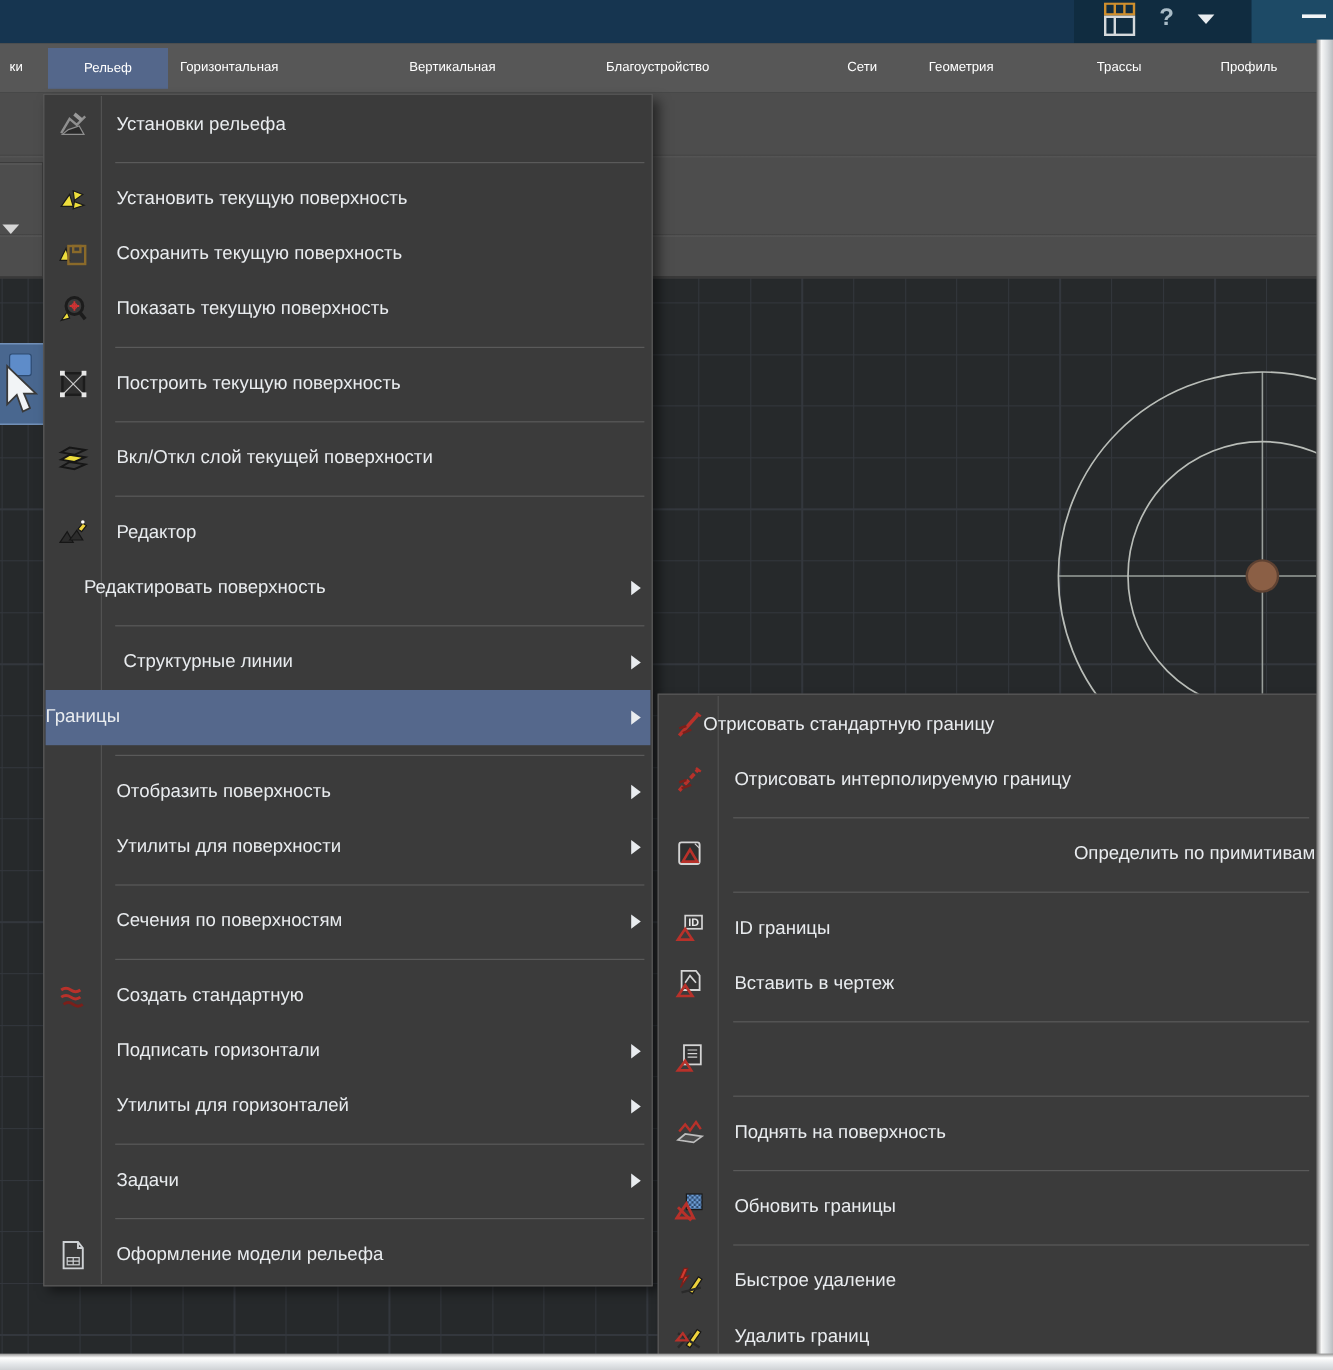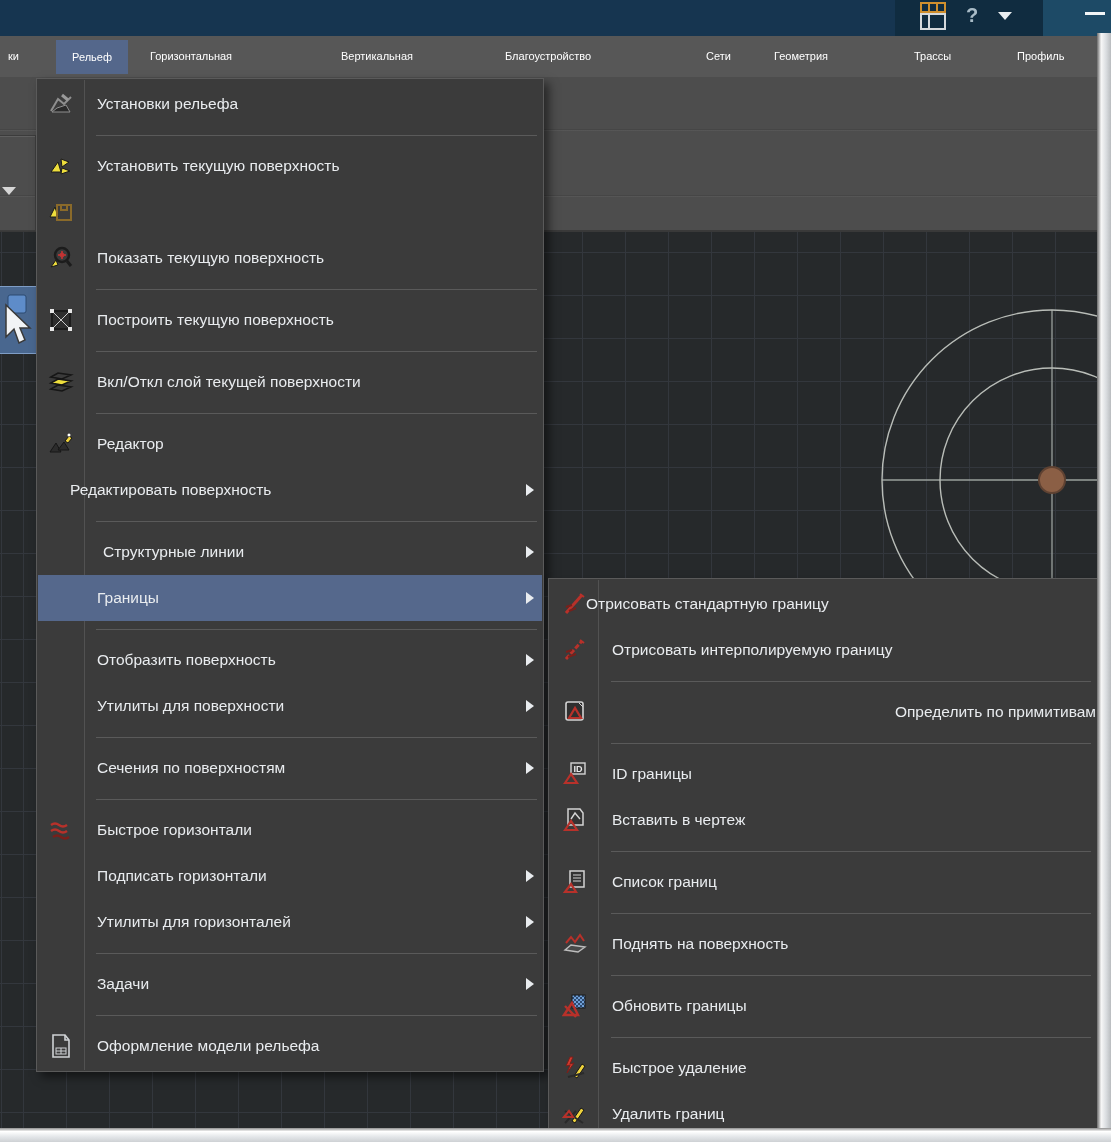"Рельеф" div.mb-item { left: 56px -> 40px; width: 72px -> 100px }
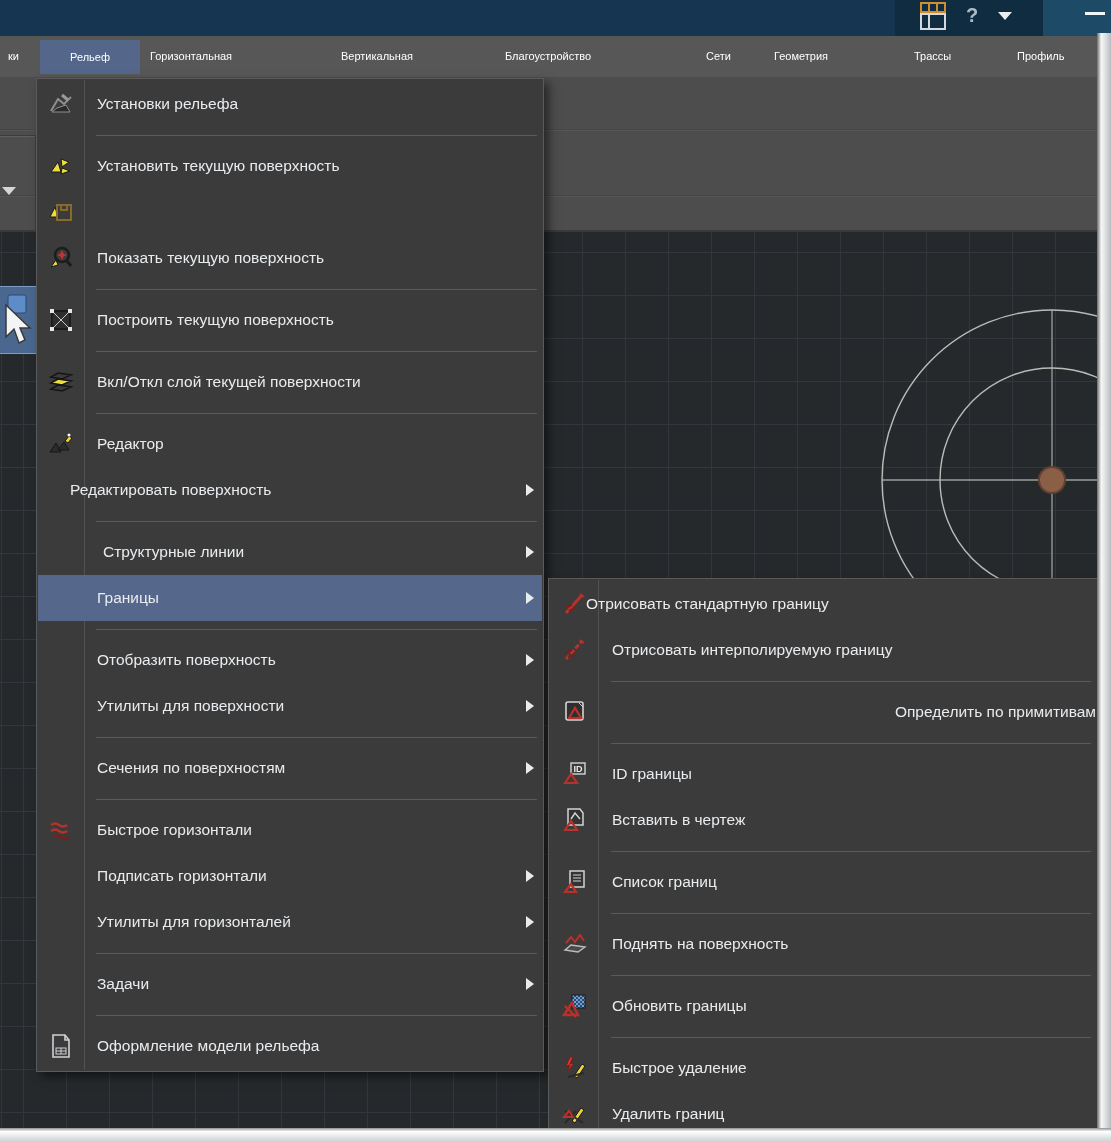"Сохранить текущую поверхность" div.mi { html: none -> <div><span>Сохранить текущую поверхность</span></div> }
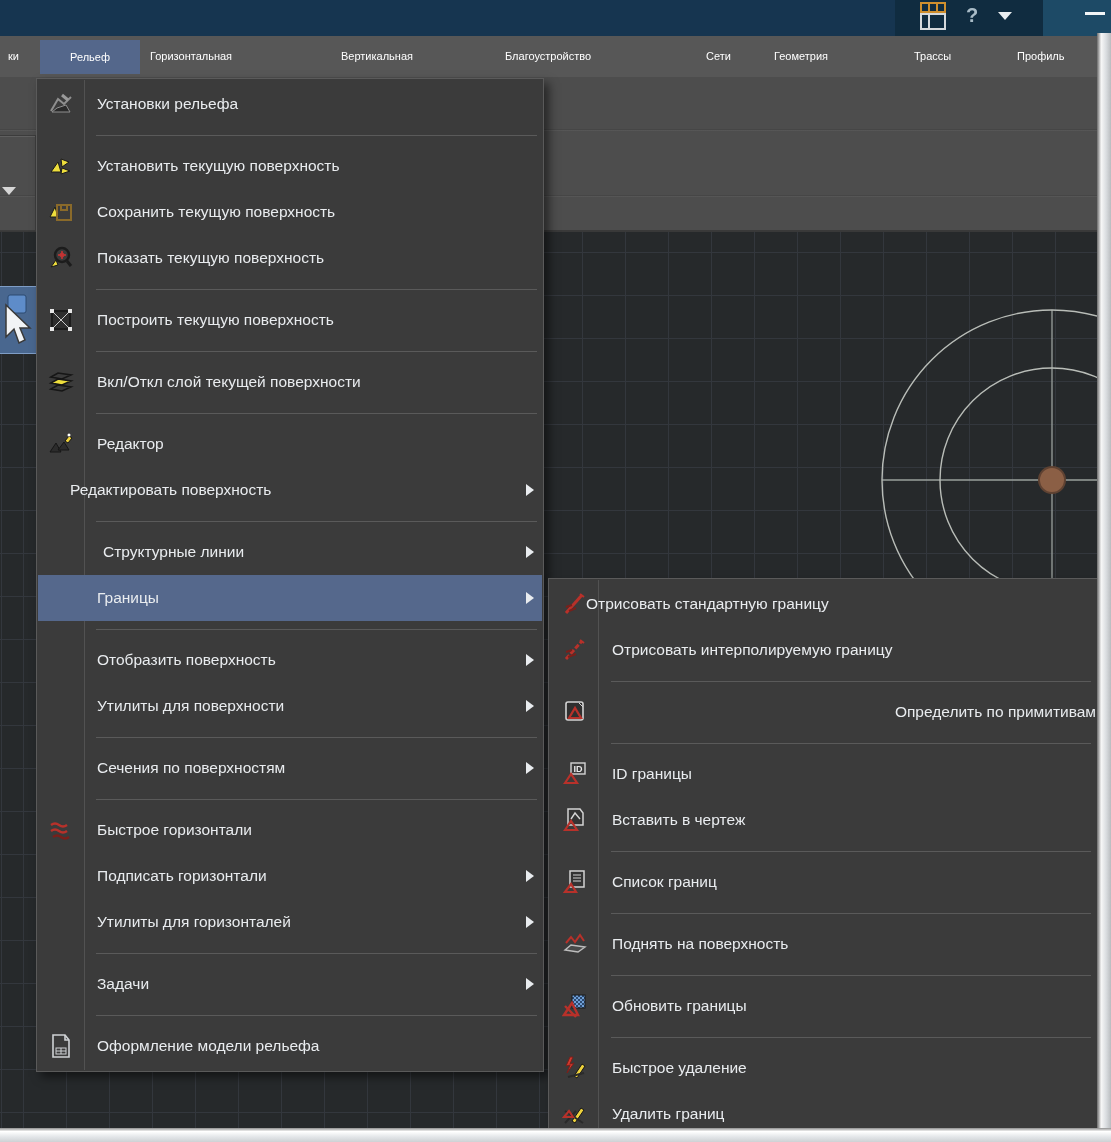"Границы" div.mi { padding-left: 59px -> none }
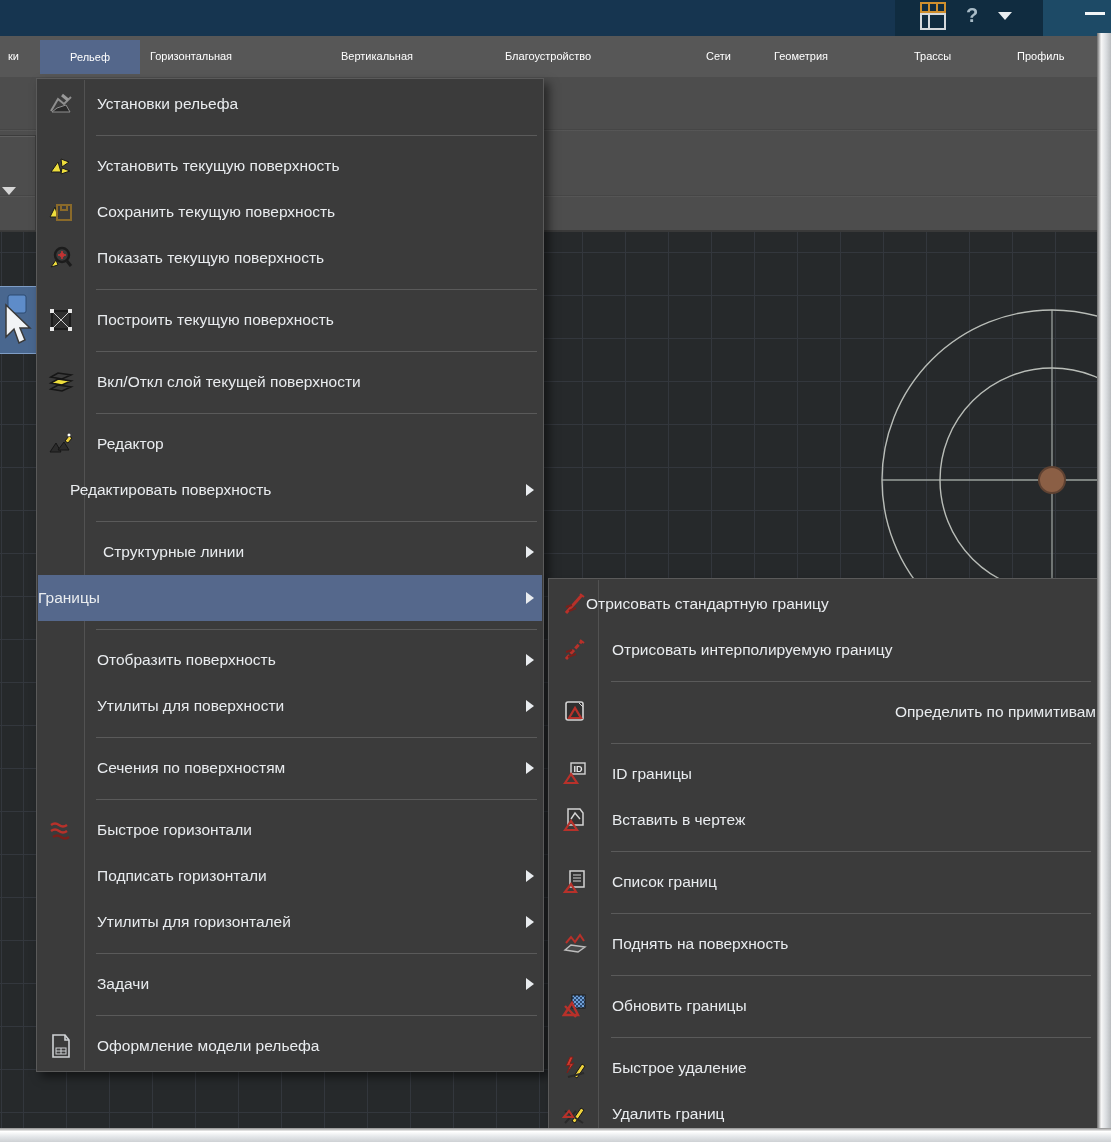"Быстрое горизонтали" span { text: Быстрое горизонтали -> Создать стандартную }
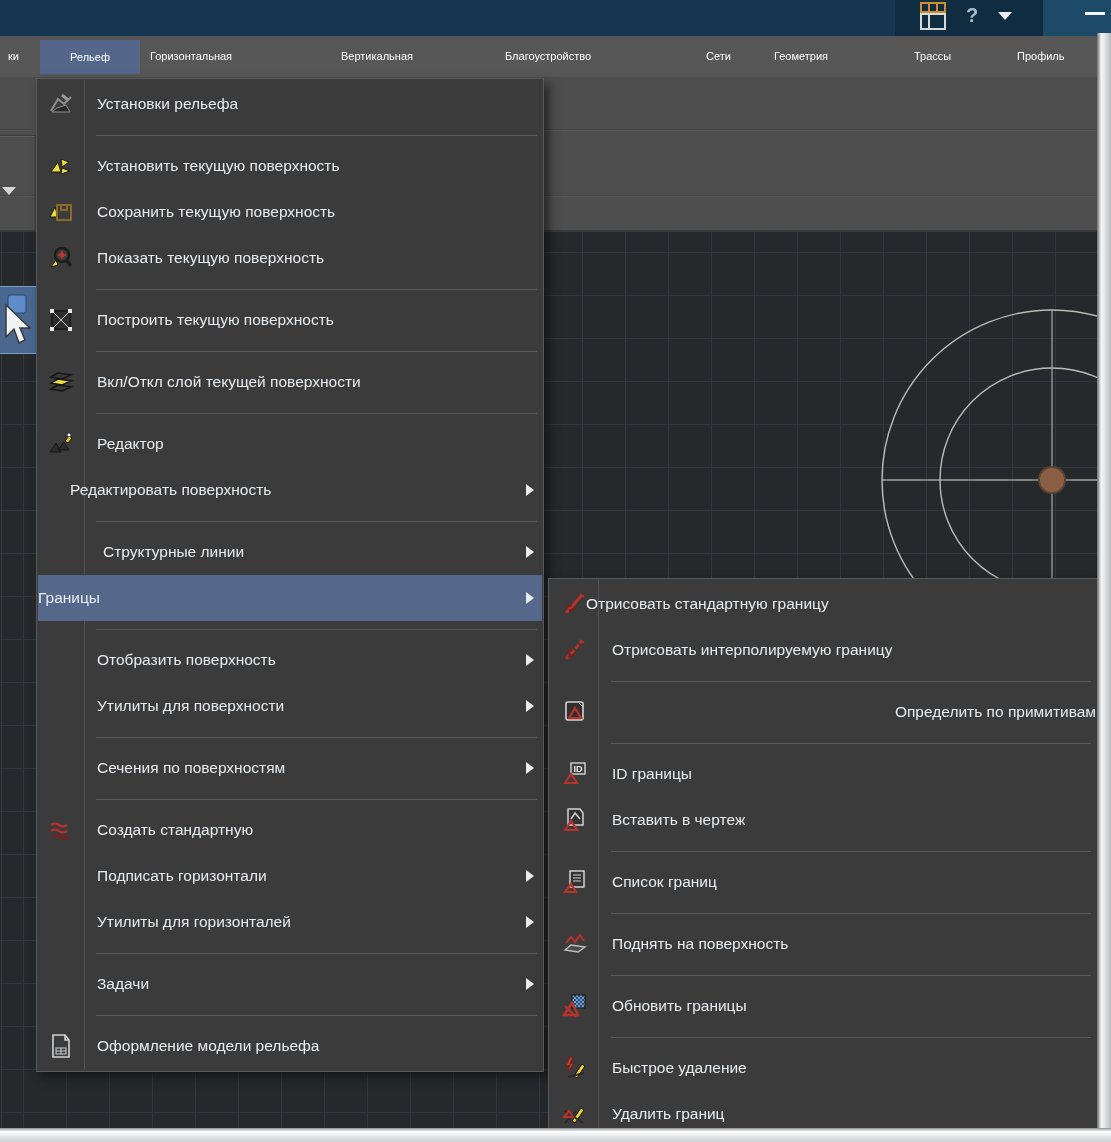"Список границ" div.mi { html: <div><span>Список границ</span></div> -> none }
